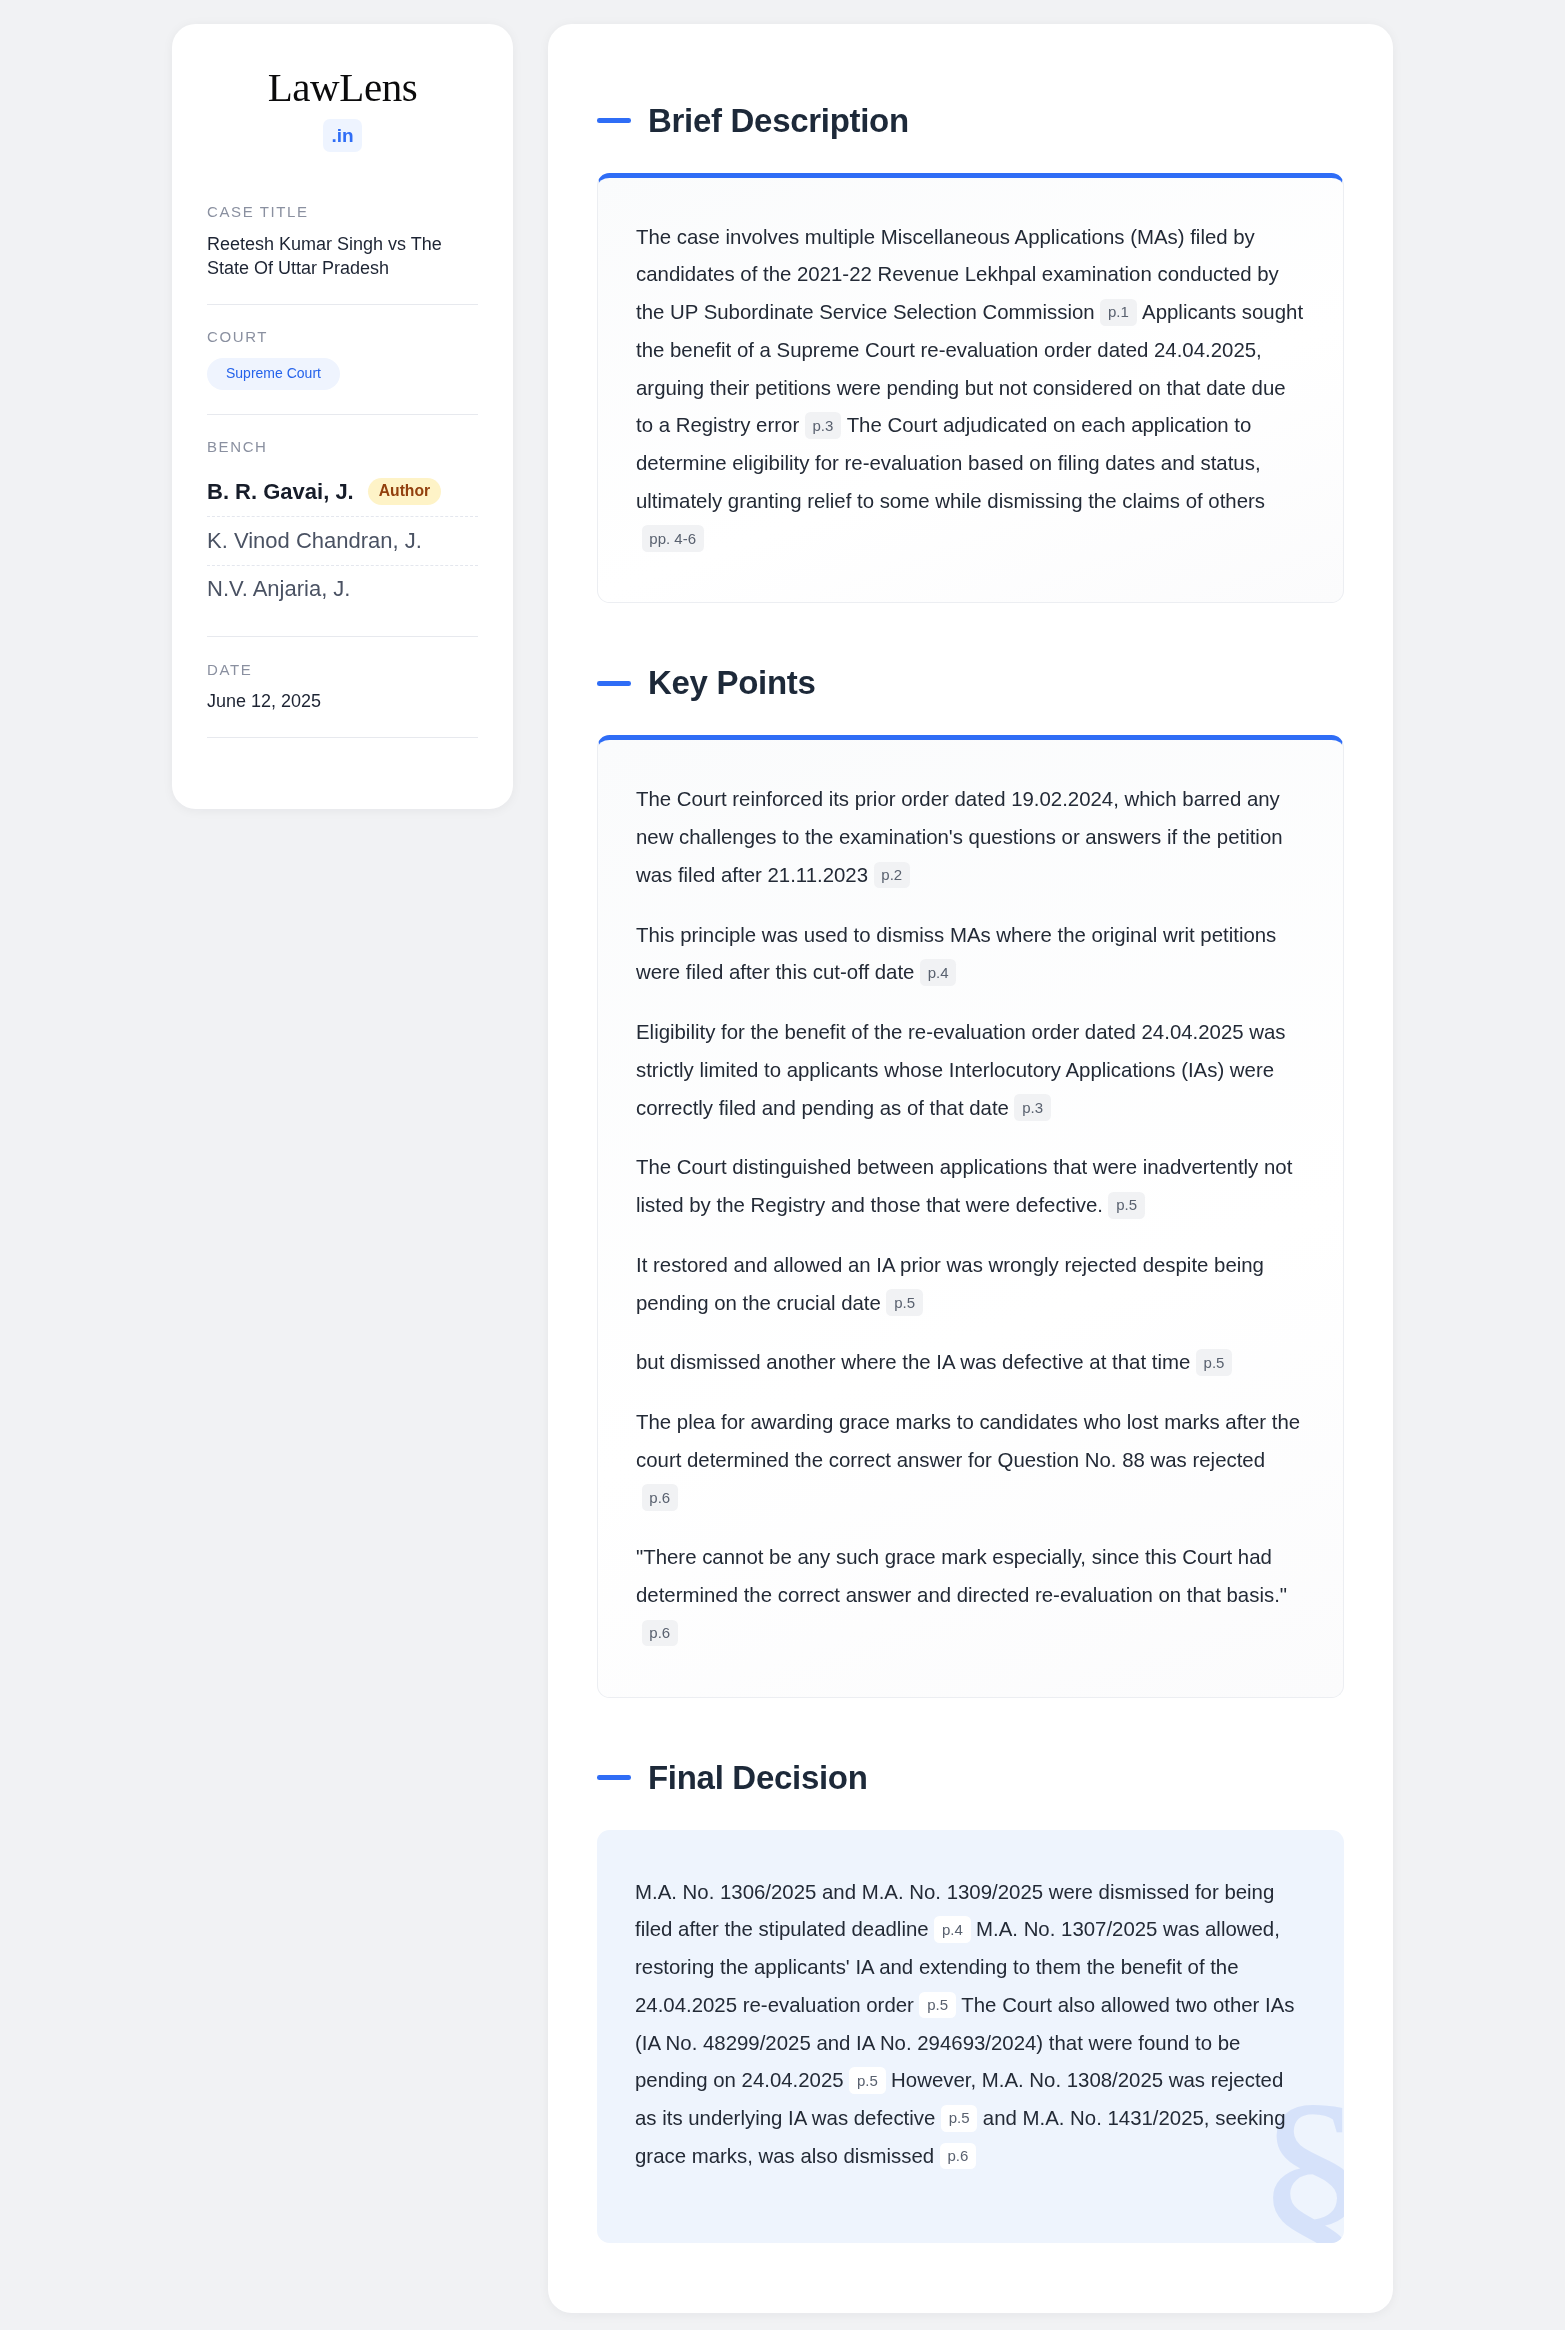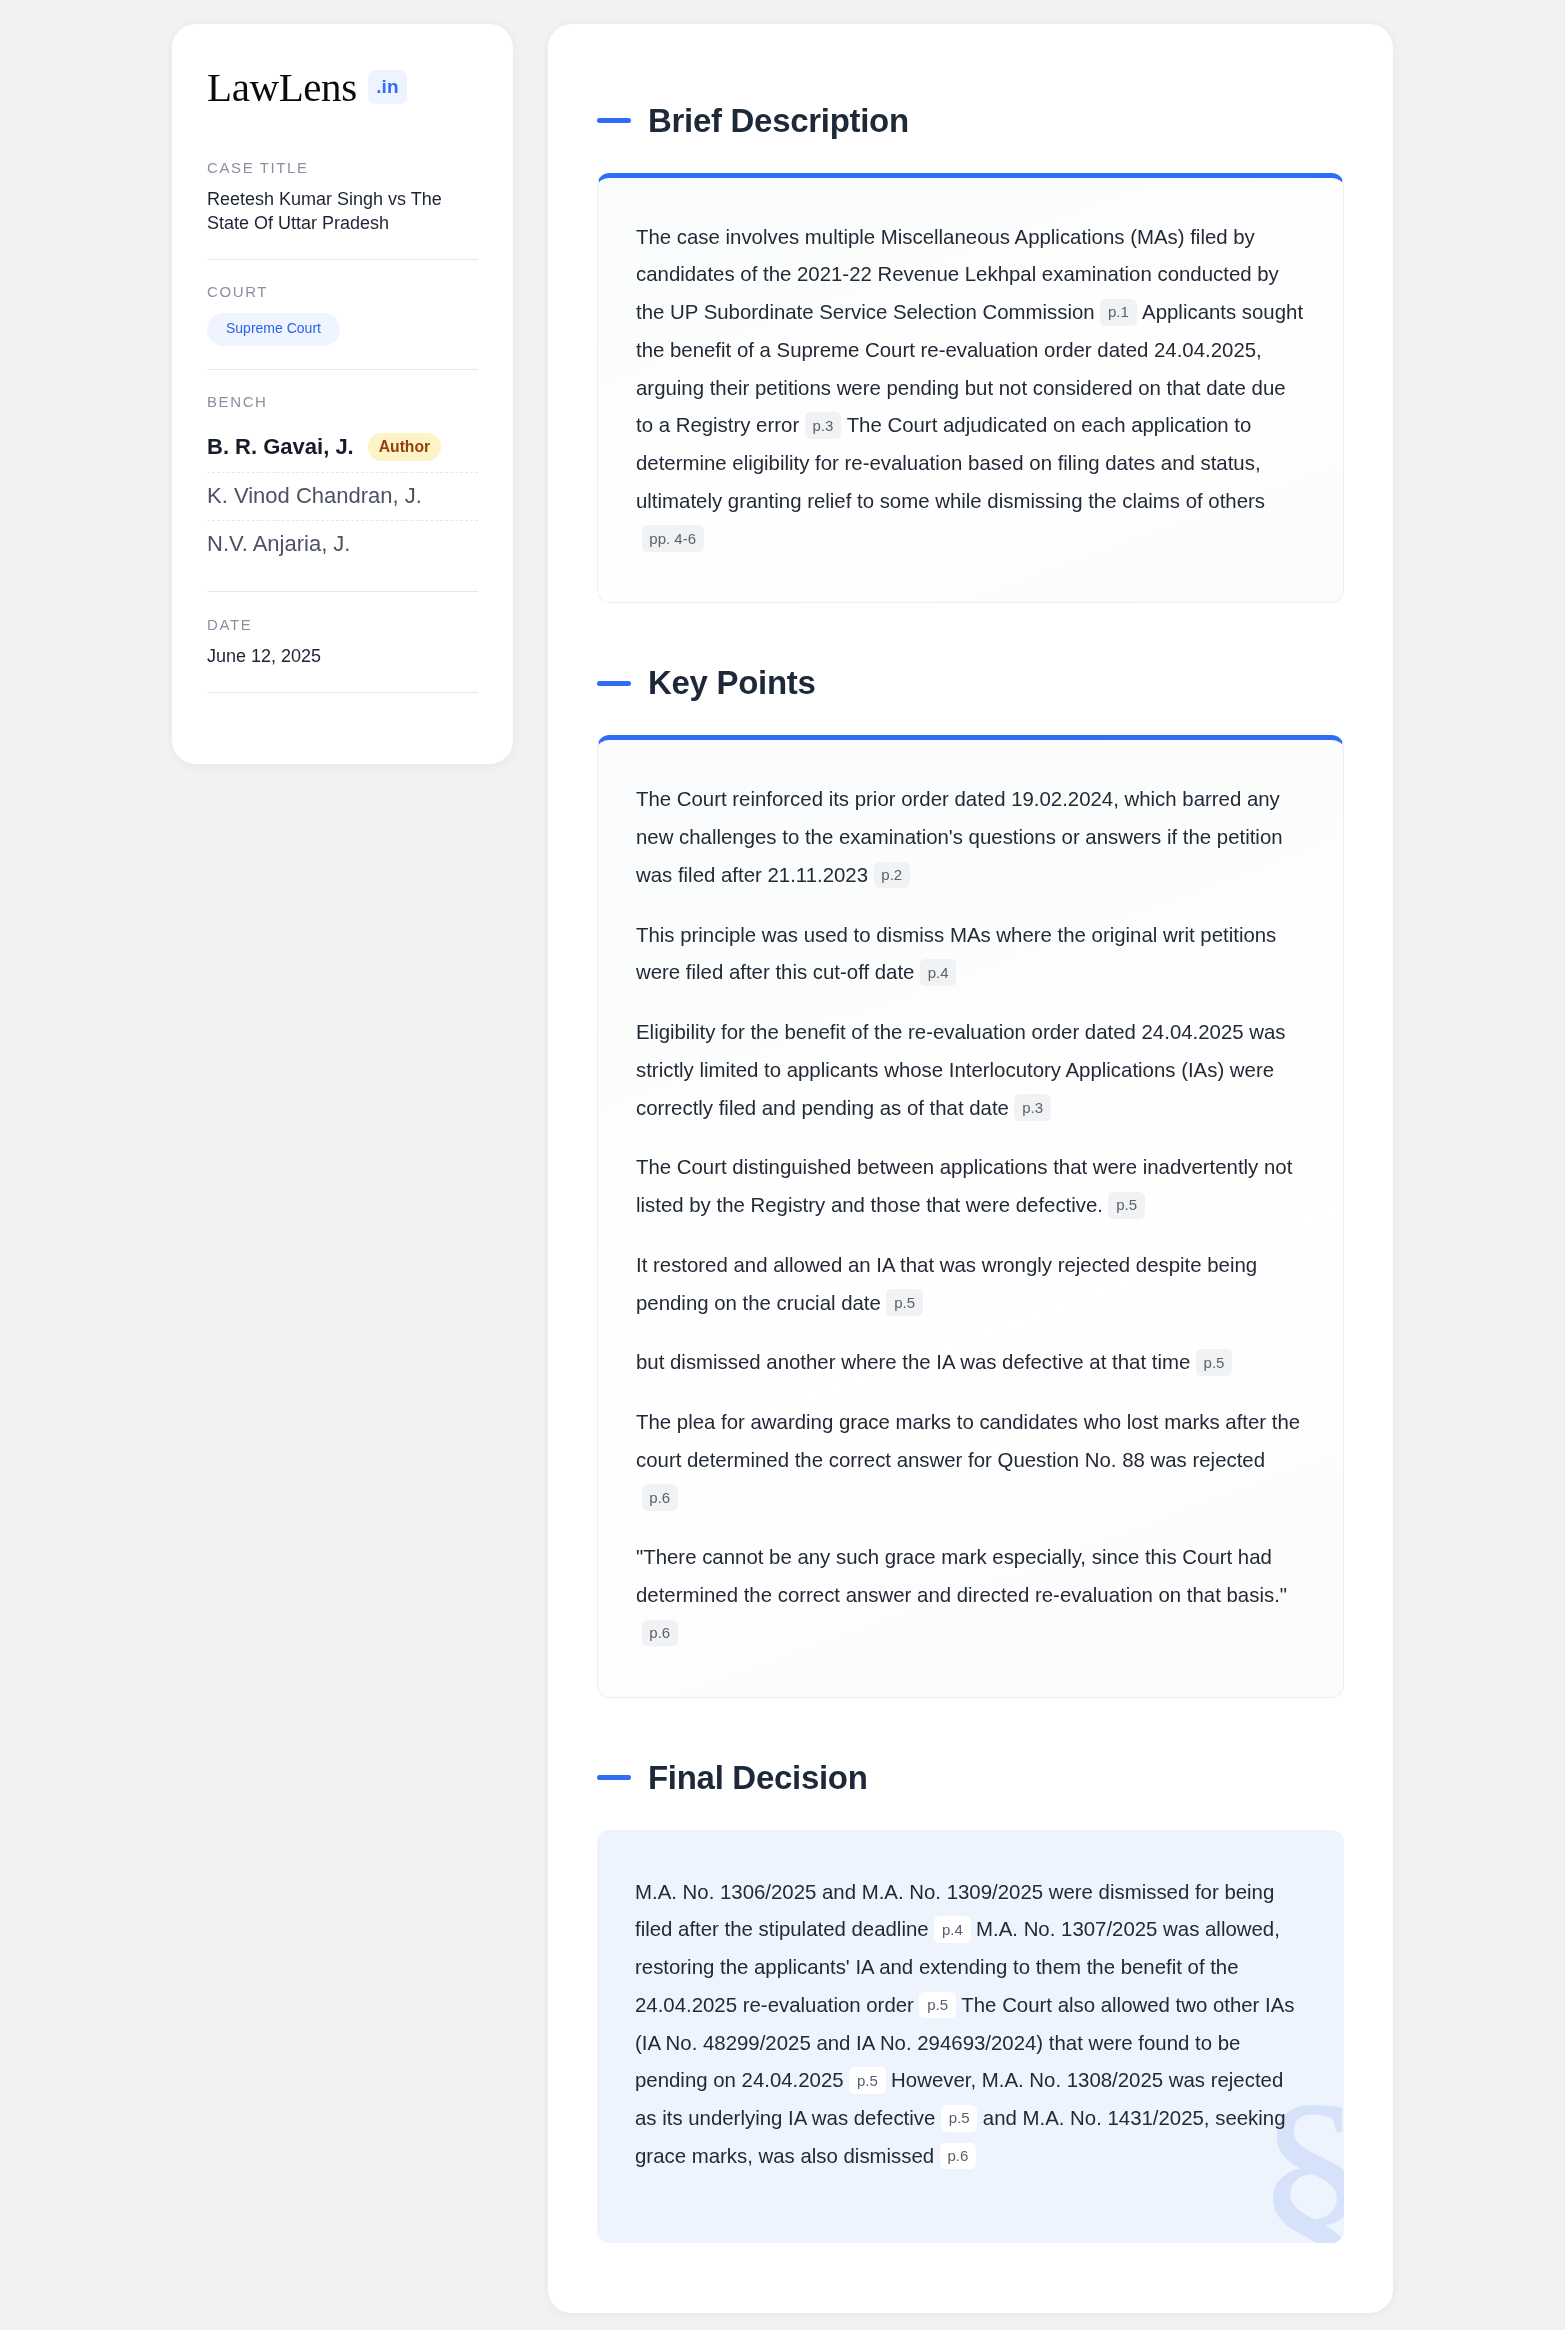"LawLens" .logo-row { flex-direction: none -> column }
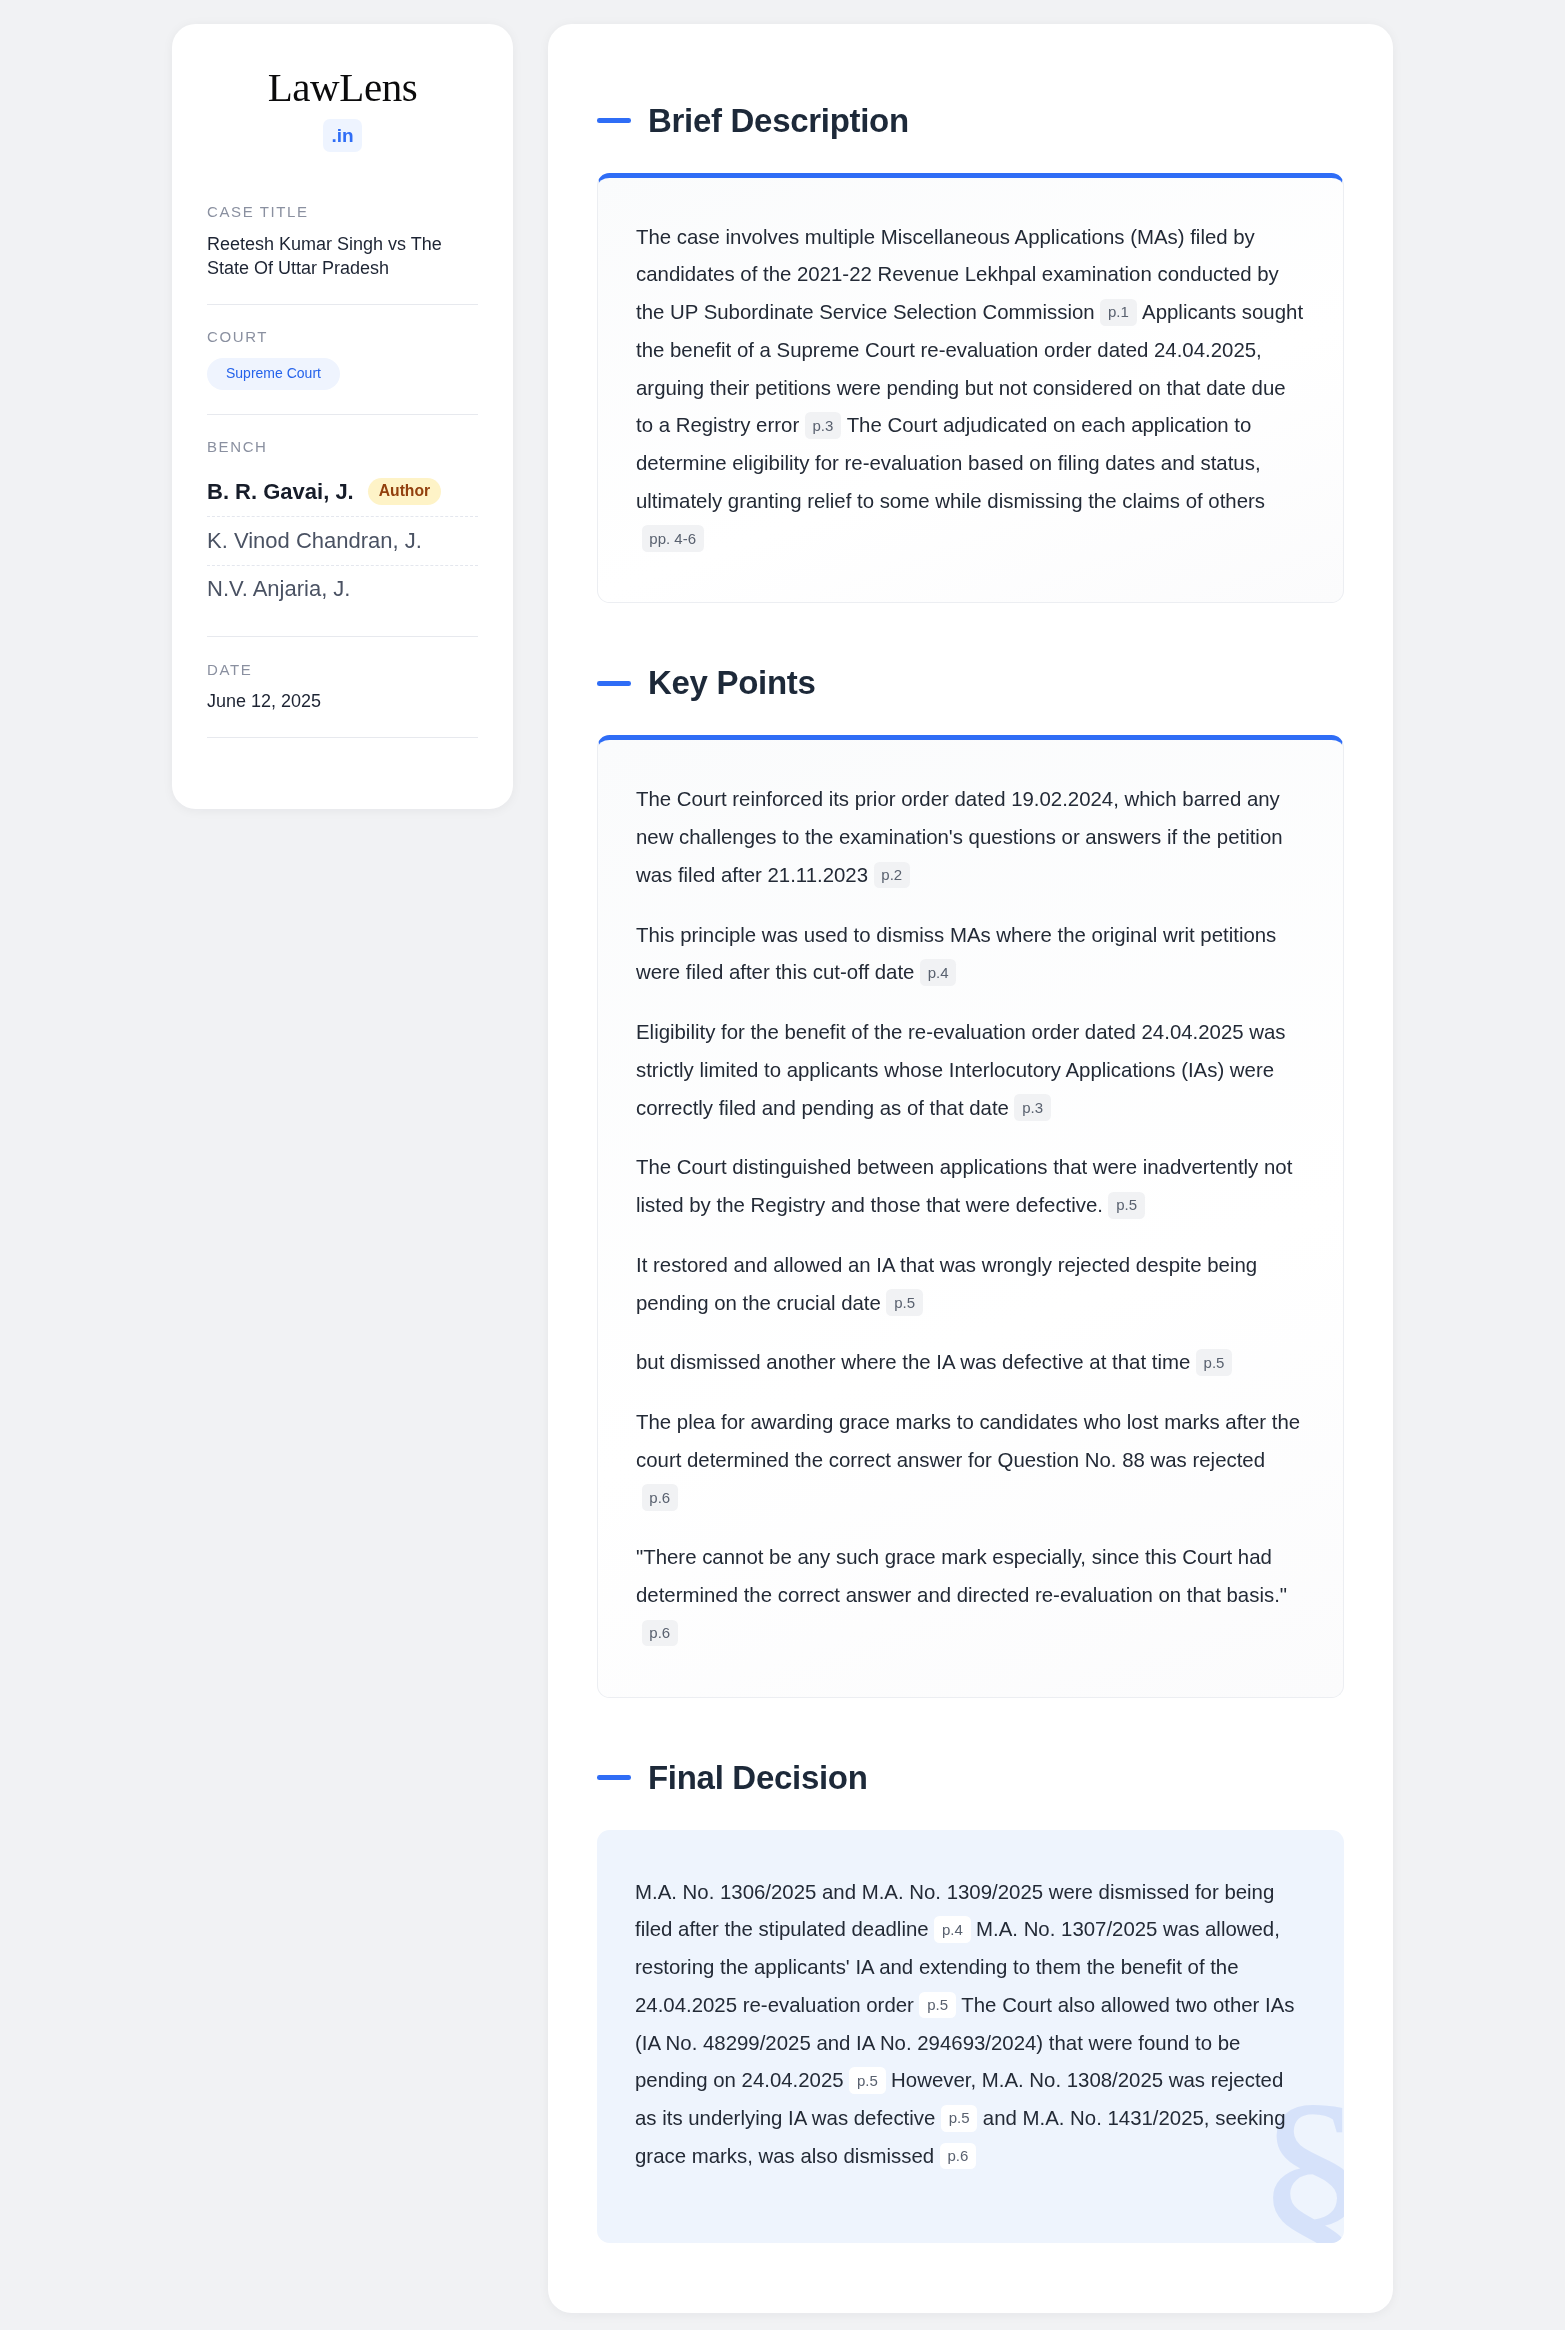"It restored and allowed an" span { text: that -> prior }
